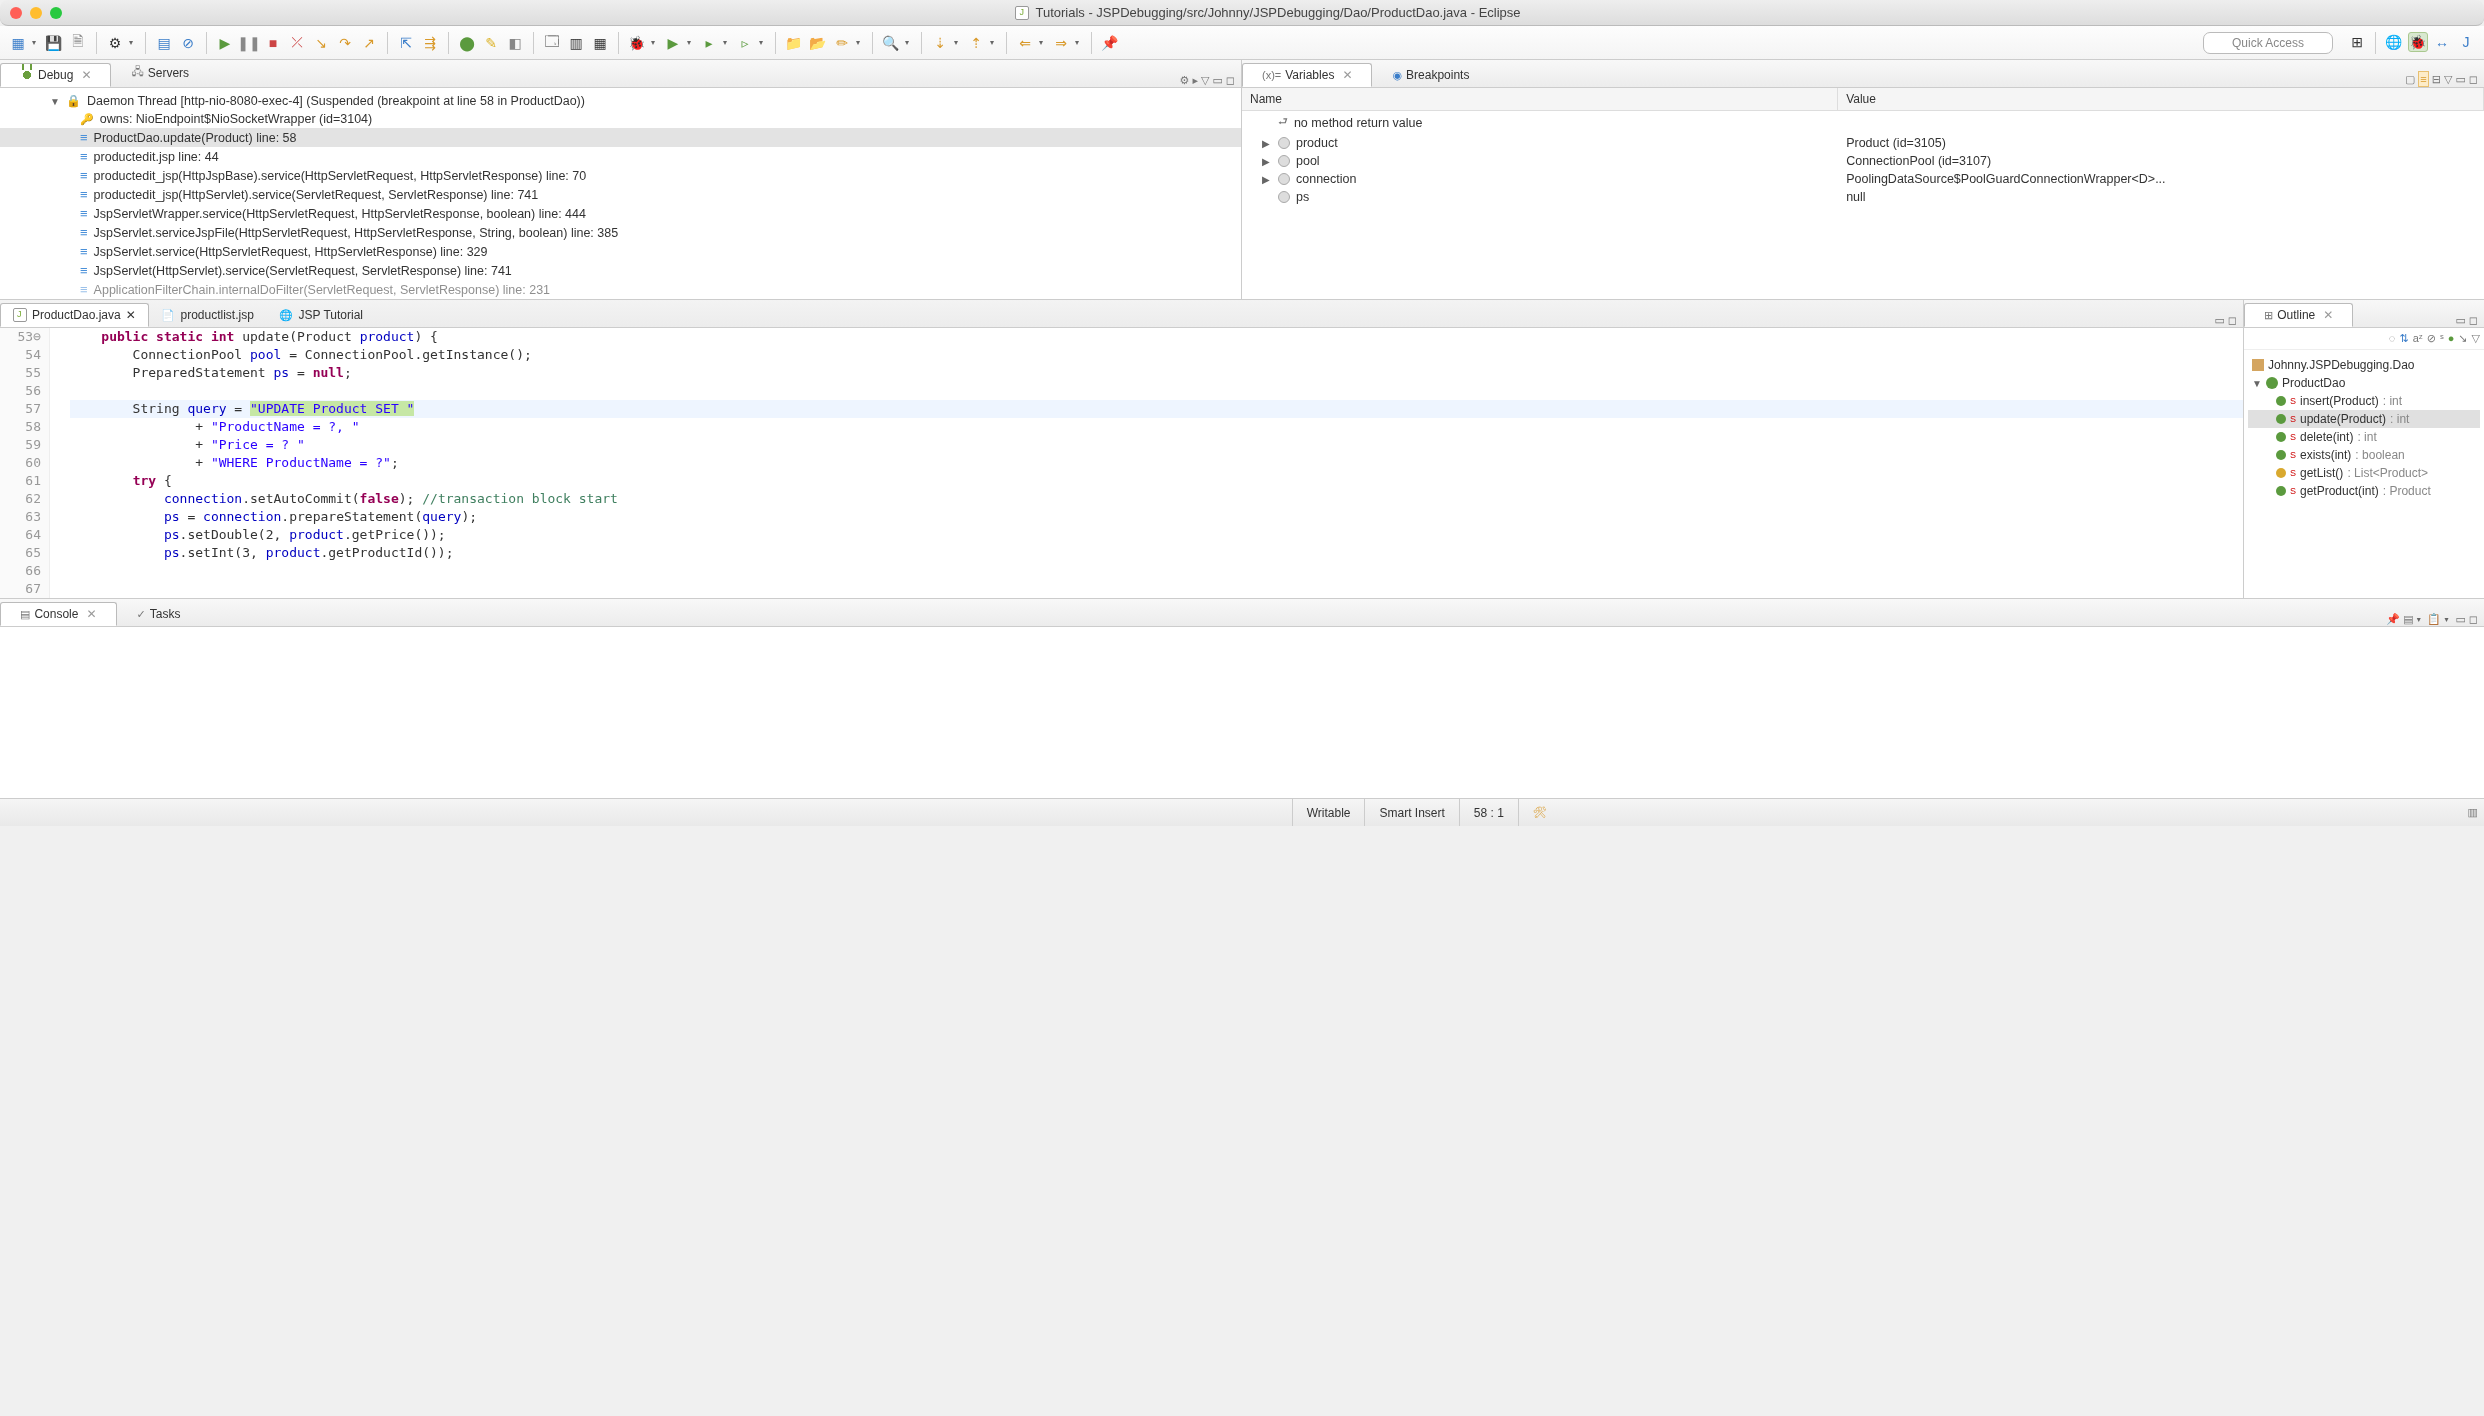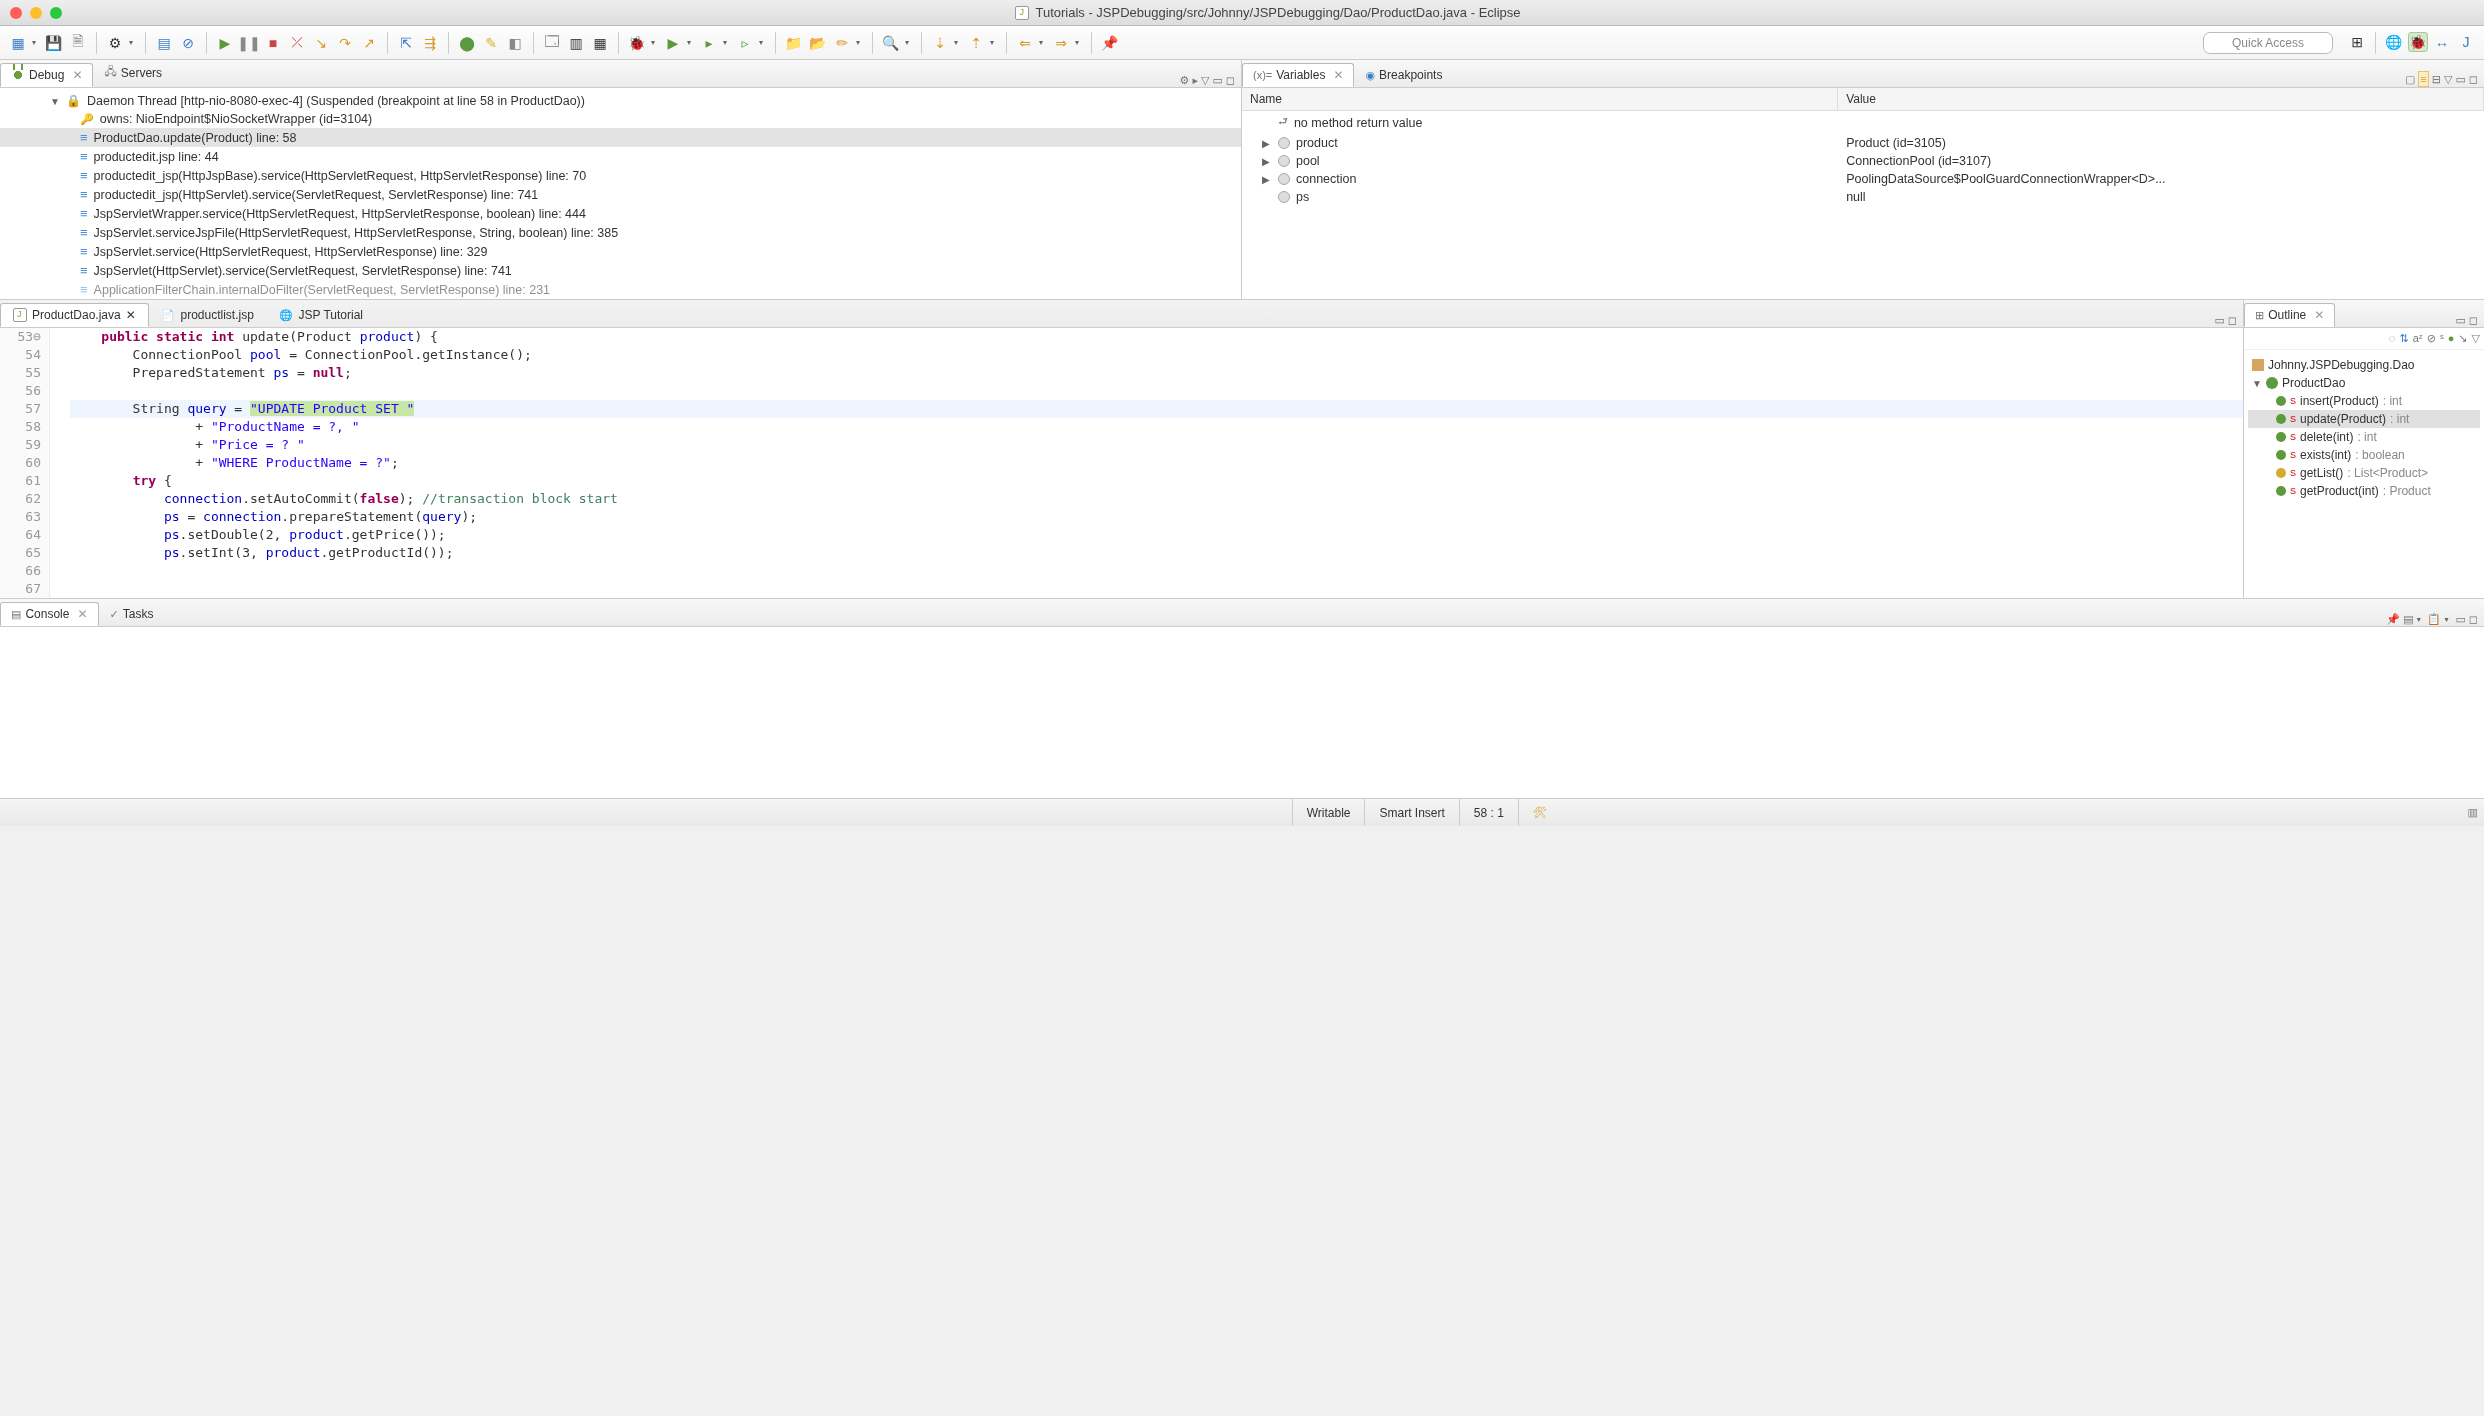"Tutorials -" .titlebar { border-radius: none -> 8px }
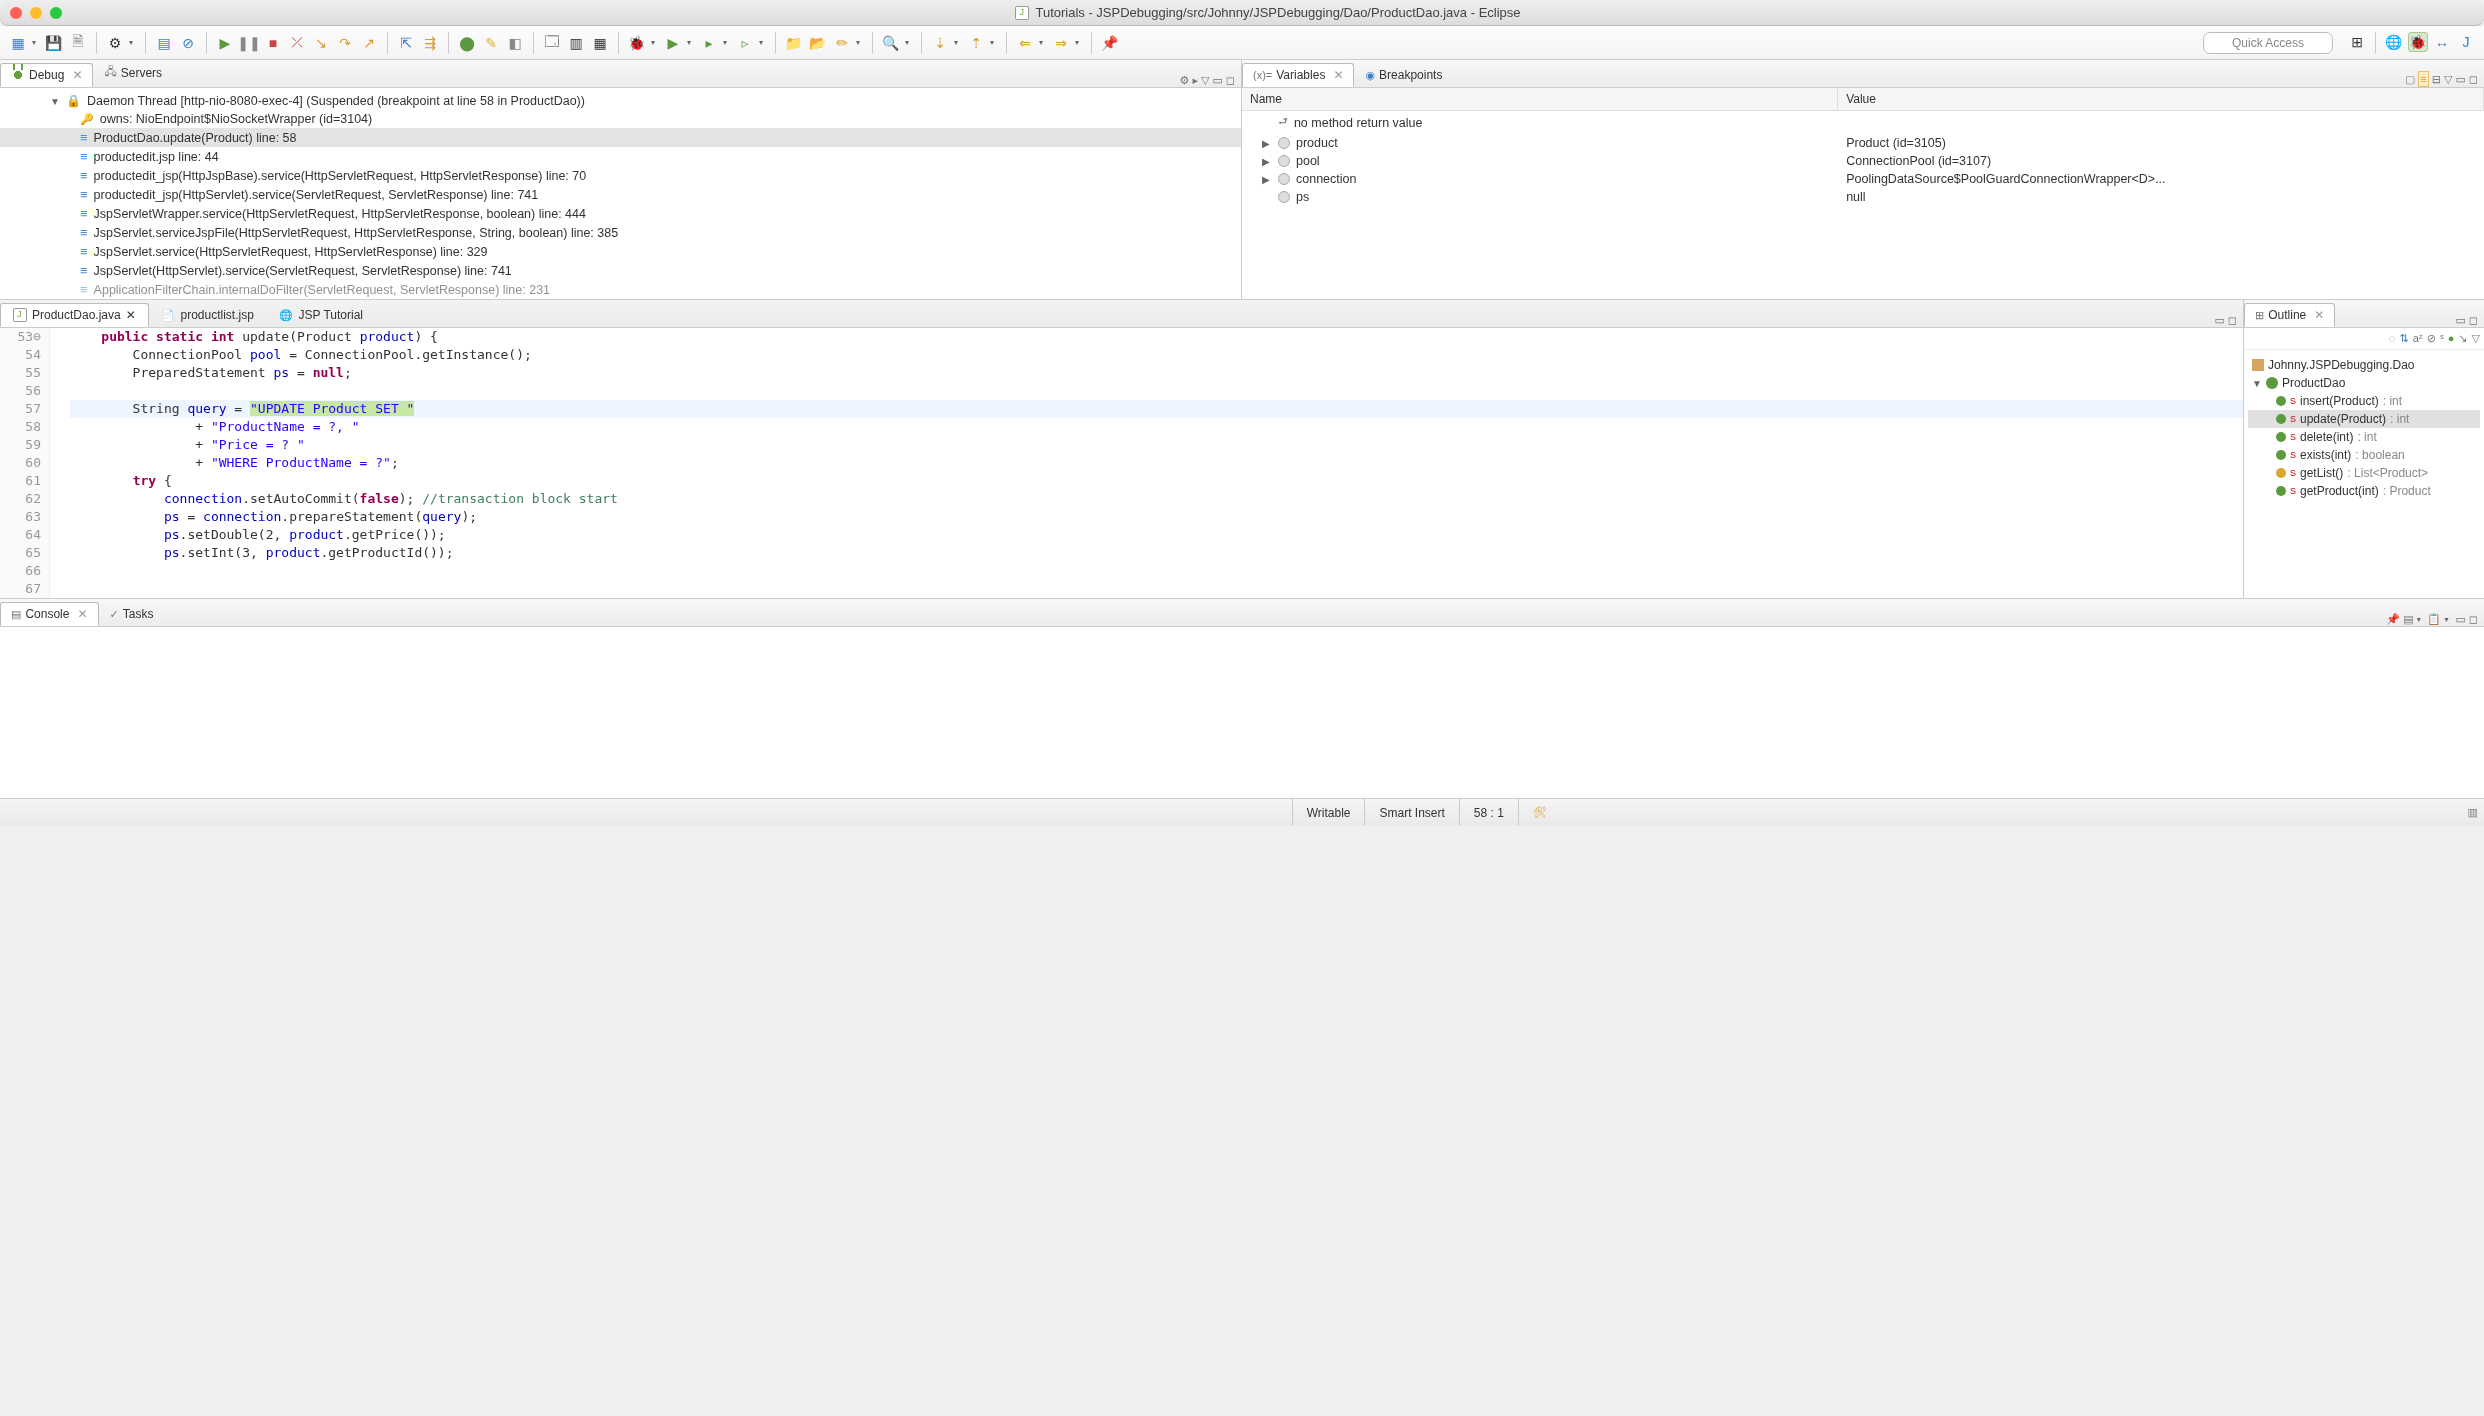"Debug" .tab { padding: 4px 10px -> 4px 19px }
